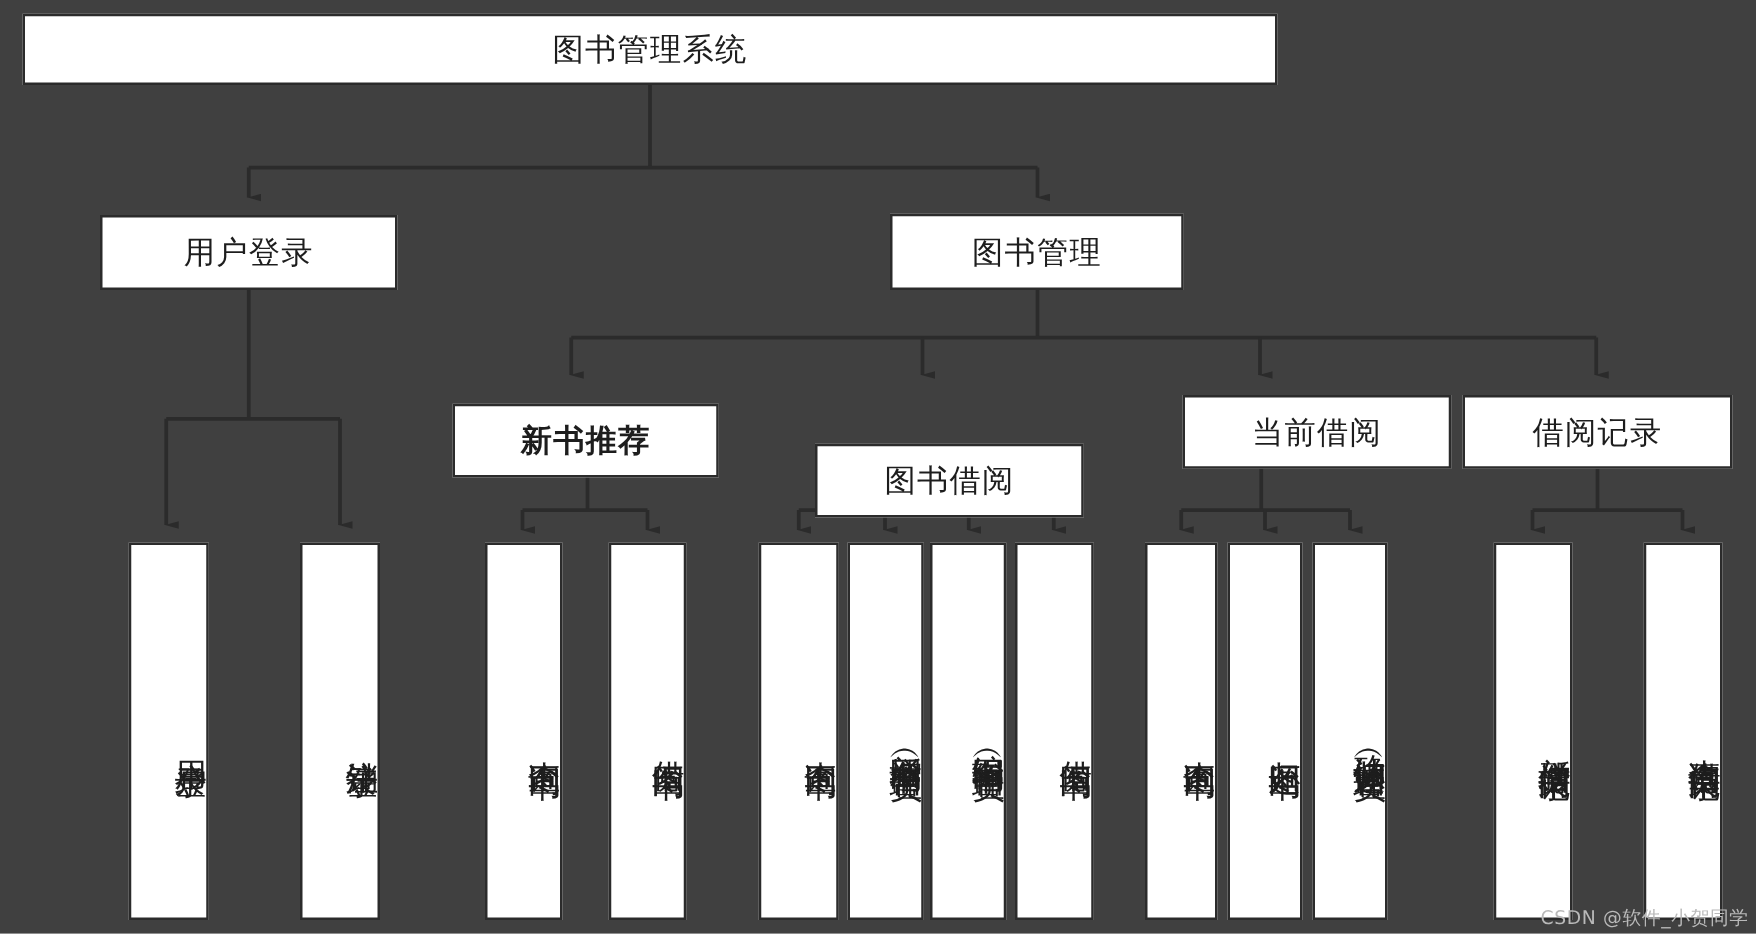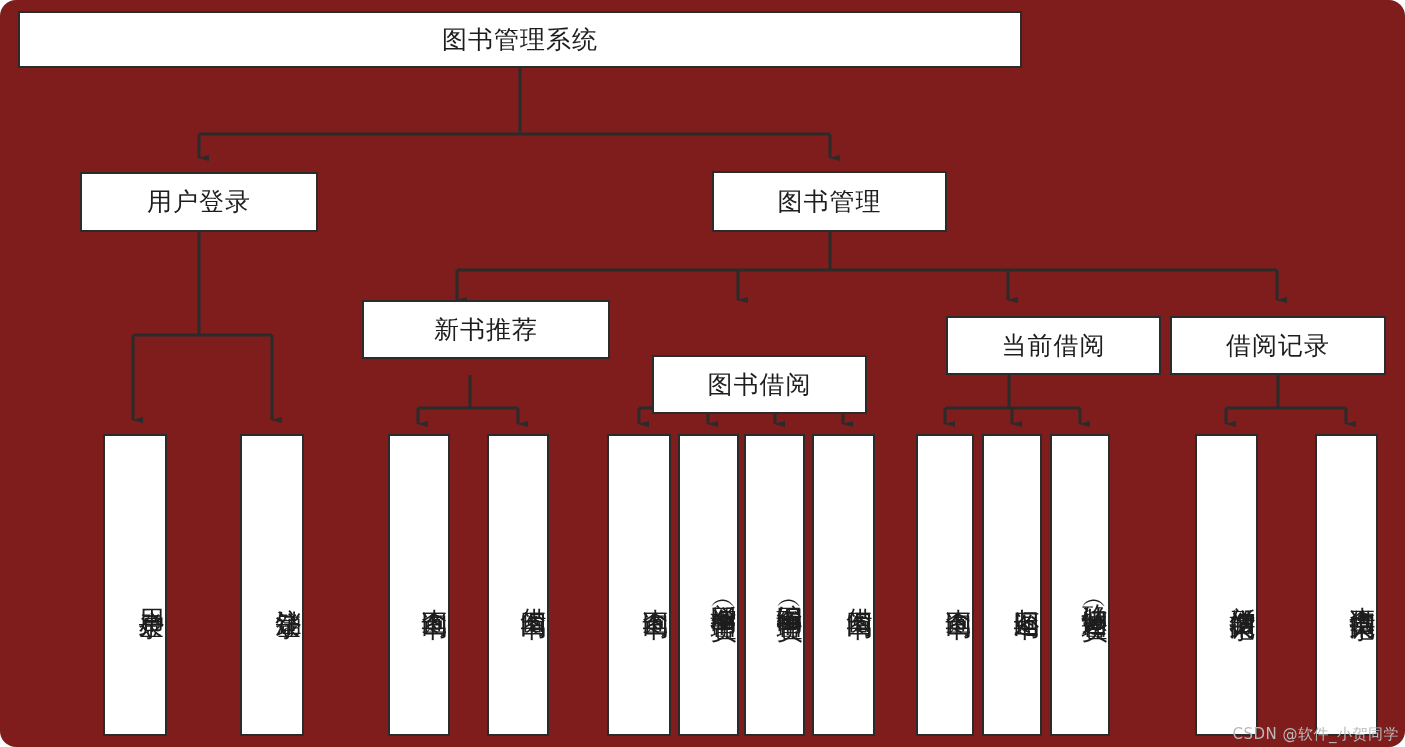"图书管理系统" #canvas { background: #7f1d1d -> #404040; border-radius: 16px -> none }
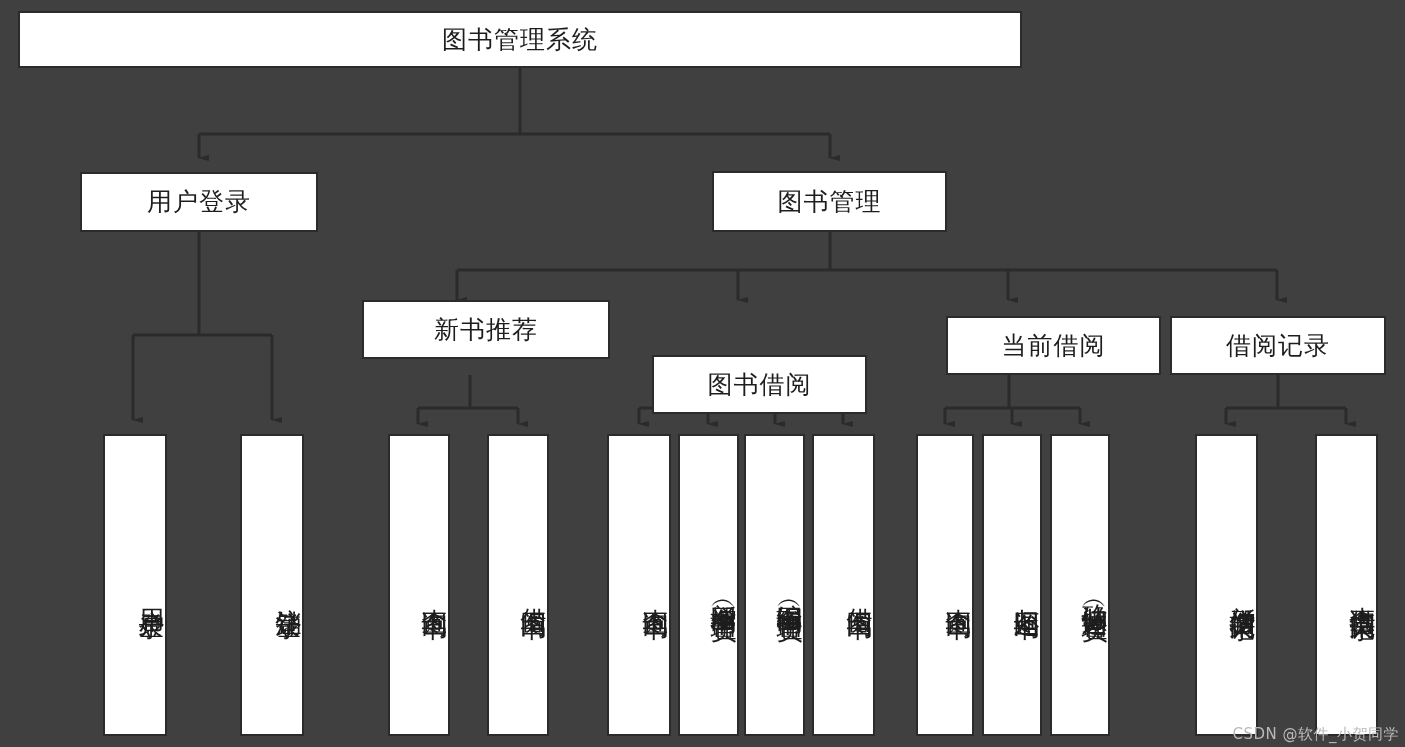"新书推荐" div.node { font-weight: none -> bold; top: 300px -> 323px; width: 248px -> 213px }
